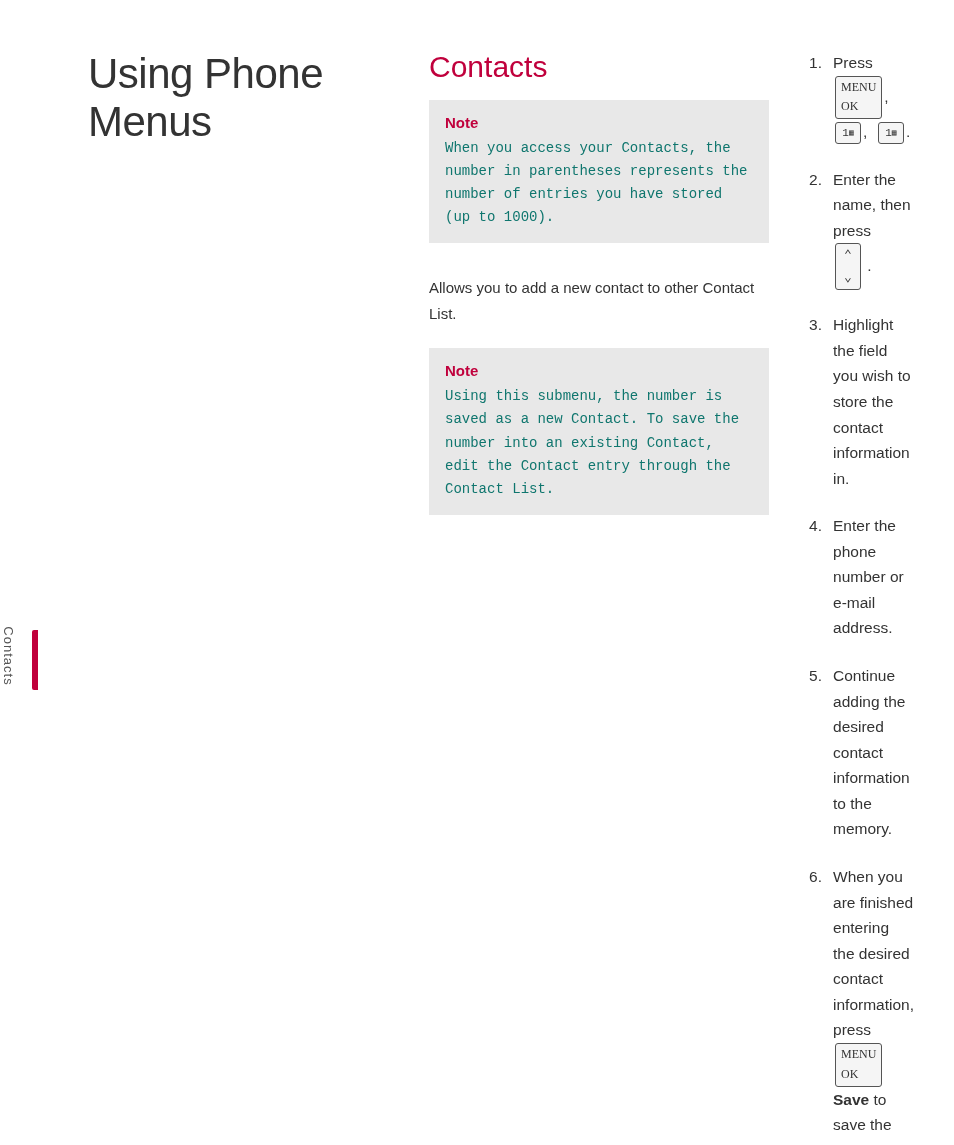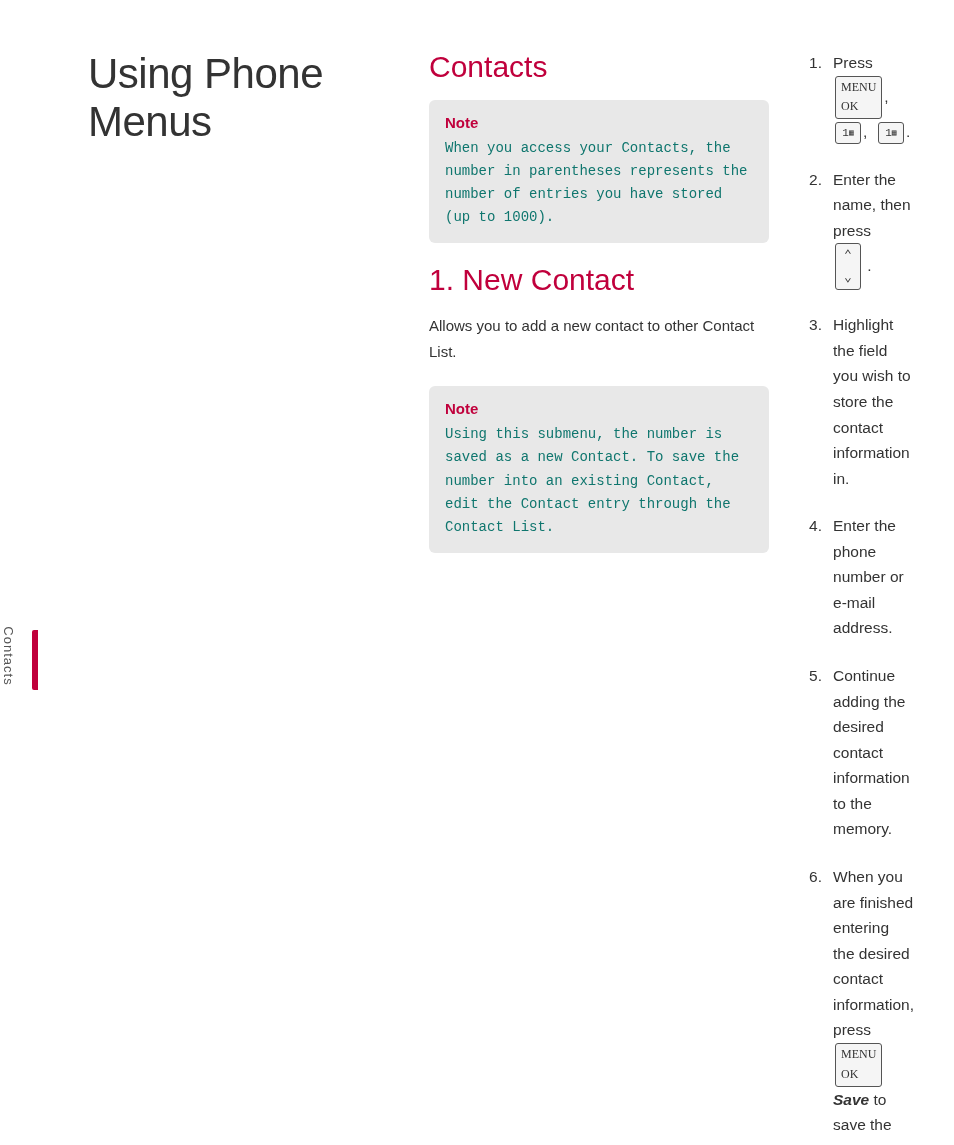"Note" .note-box { border-radius: 6px -> none; margin-bottom: 20px -> 32px }
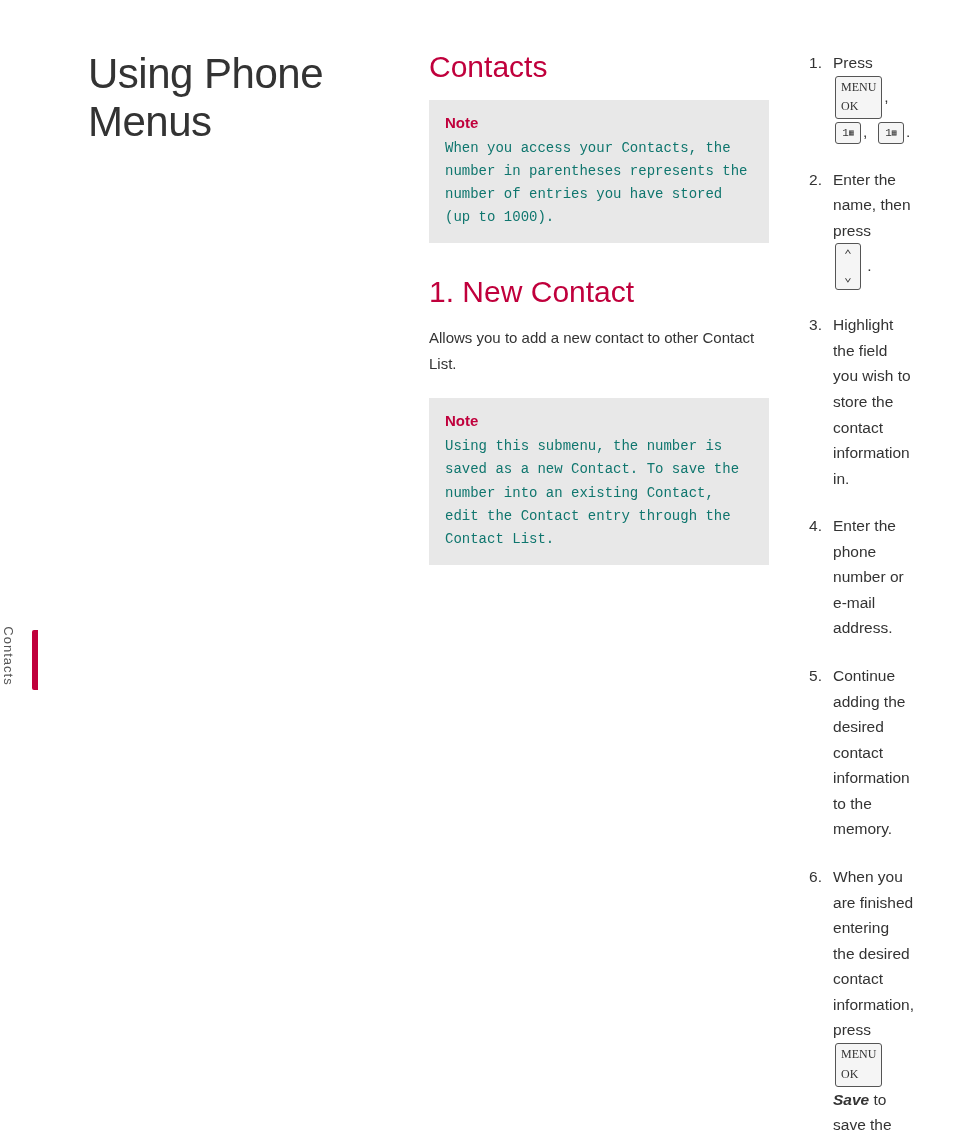"1. New Contact" h2.section-heading { html: <h2>1. New Contact</h2> -> none }
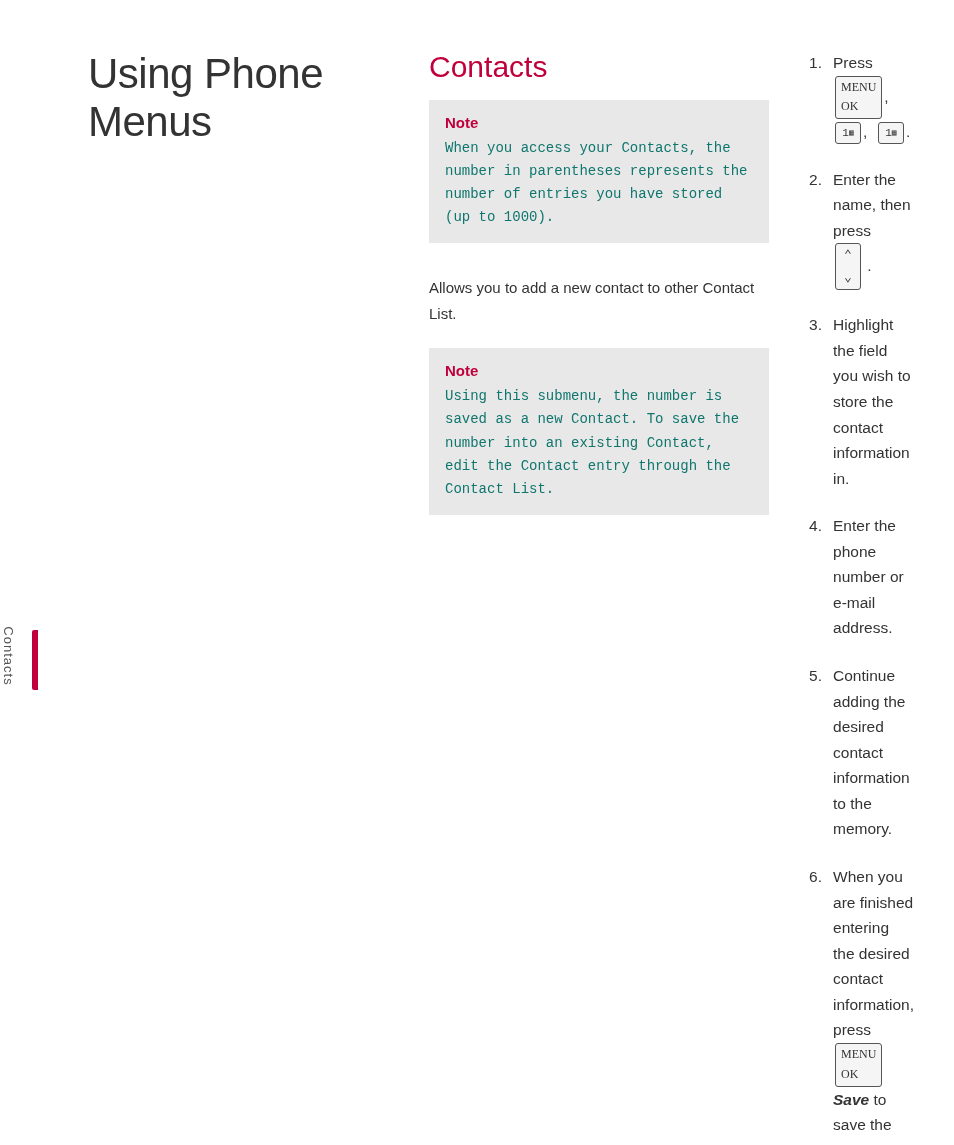"Save" .bold-save { font-style: italic -> none }
